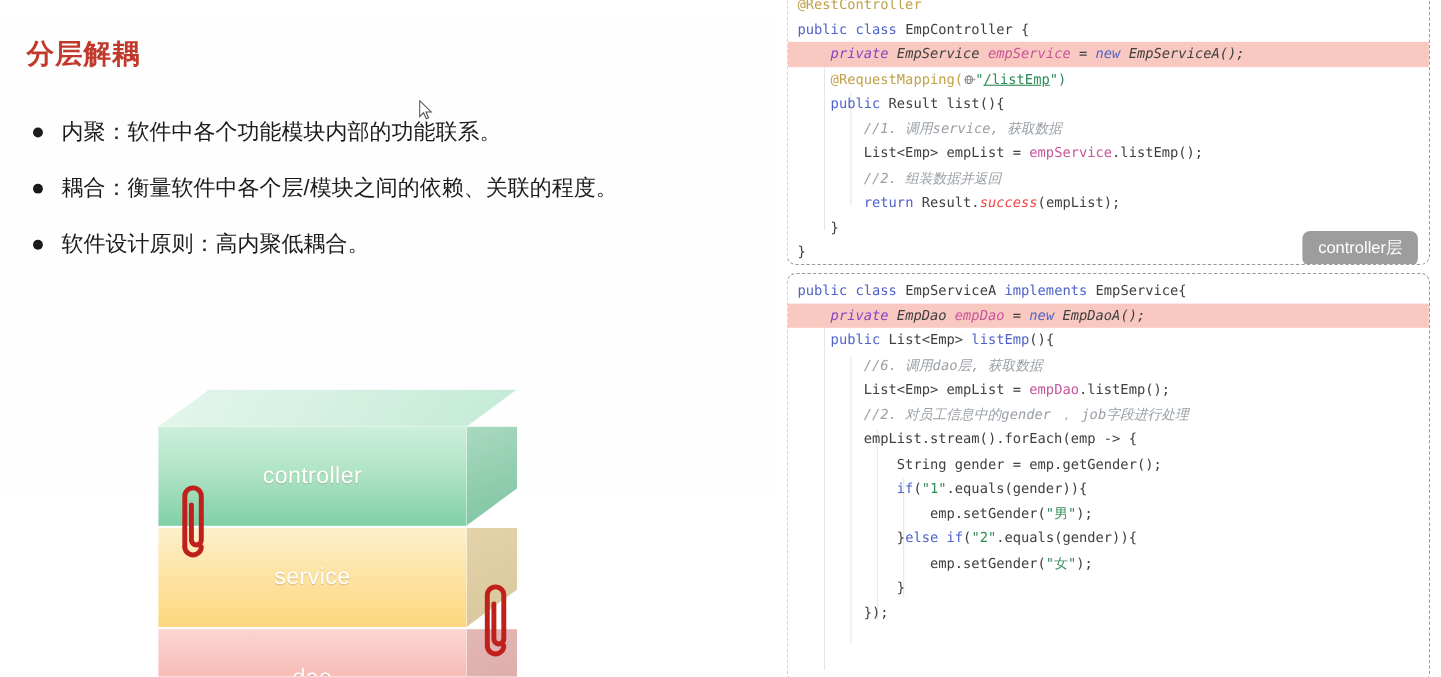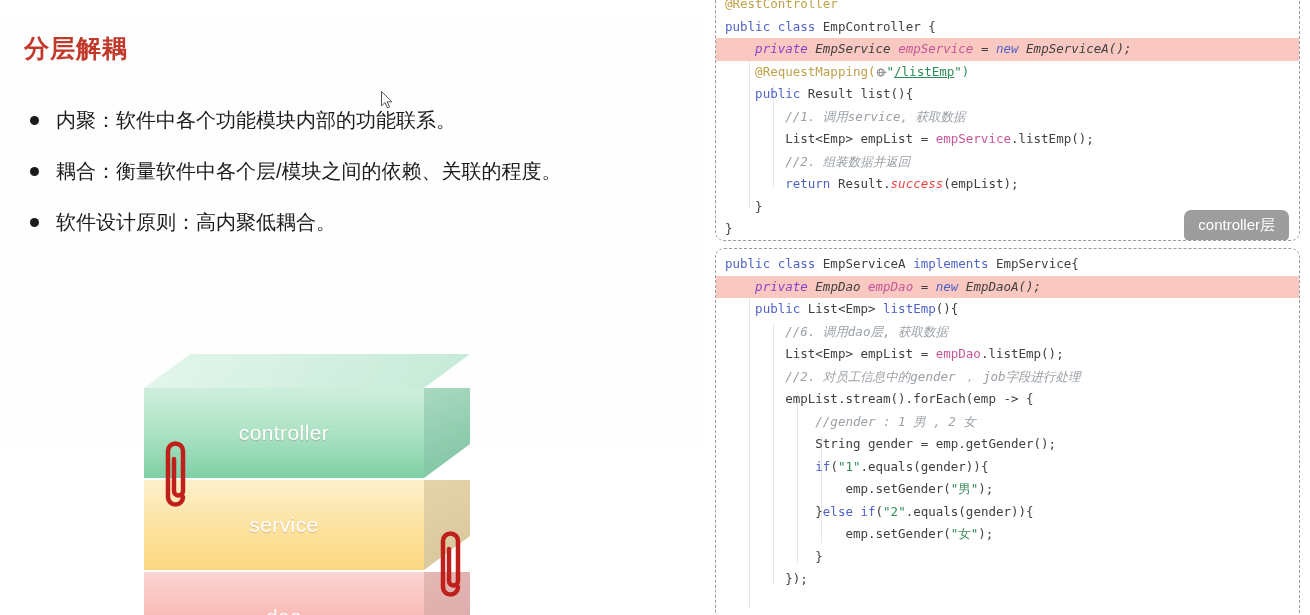"//gender : 1 男 ," div.code-line { html: <div><span> //gender : 1 男 , 2 女</span></div> -> none }
